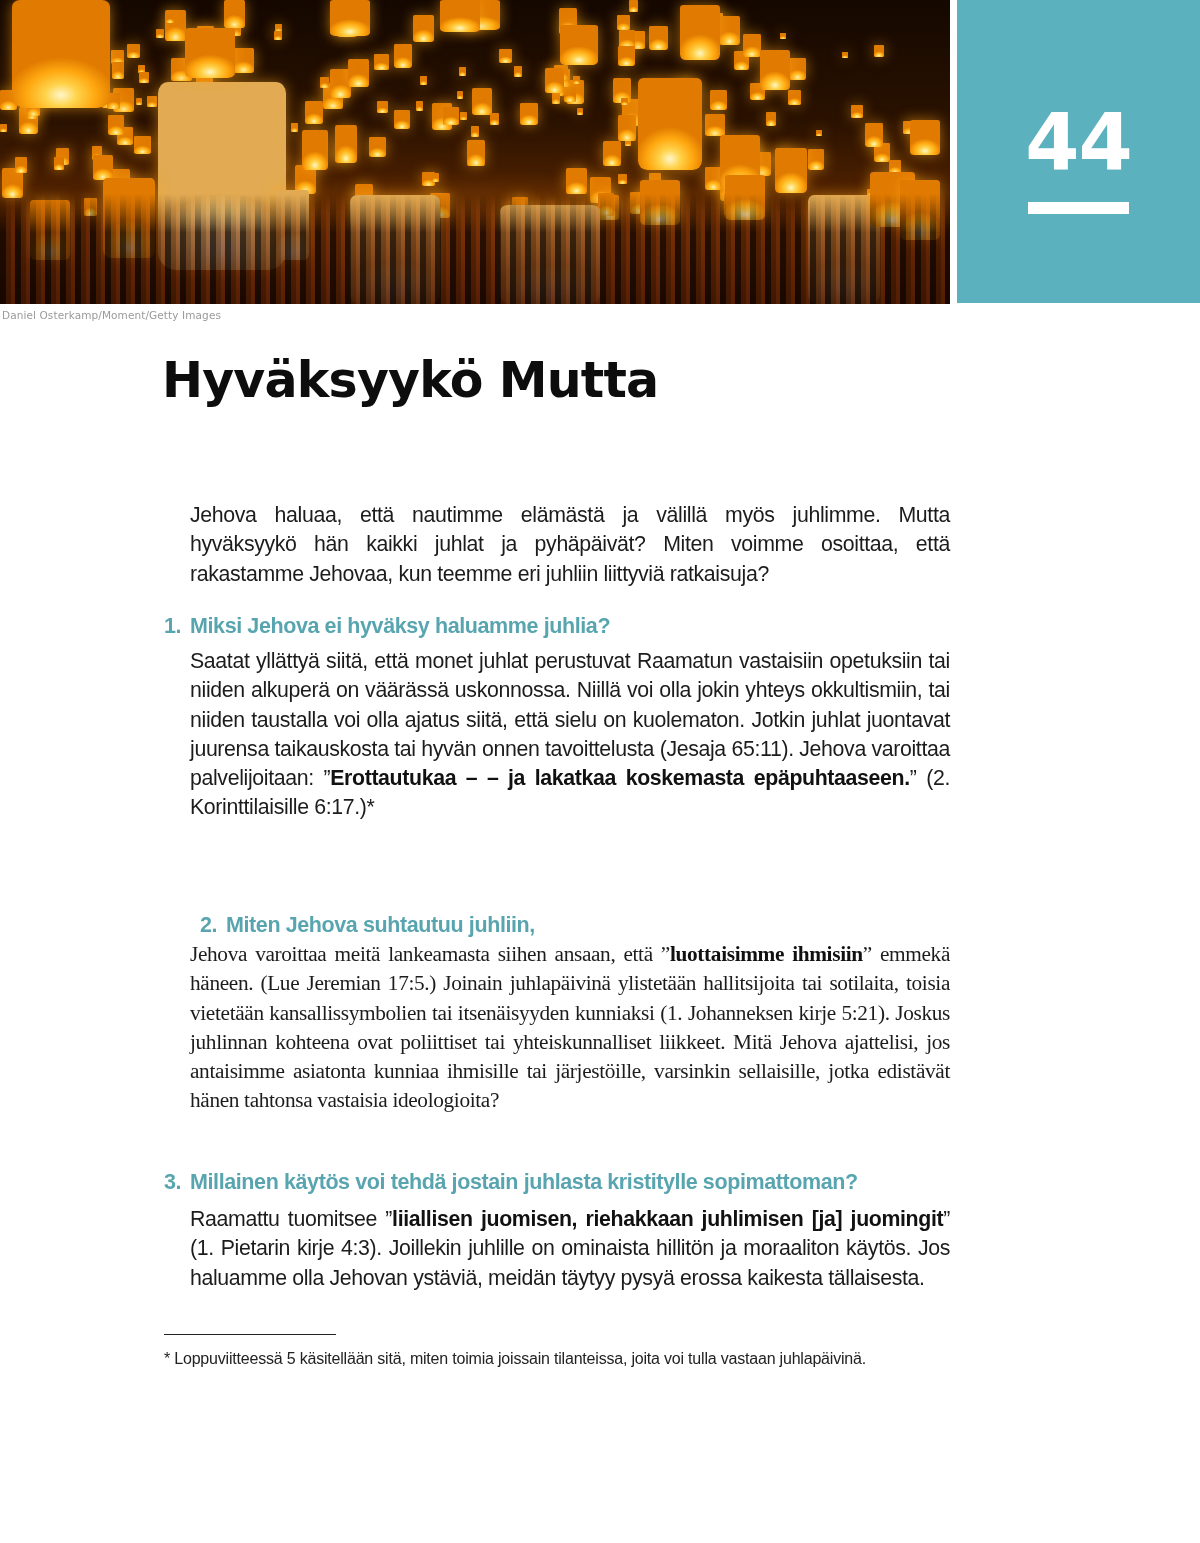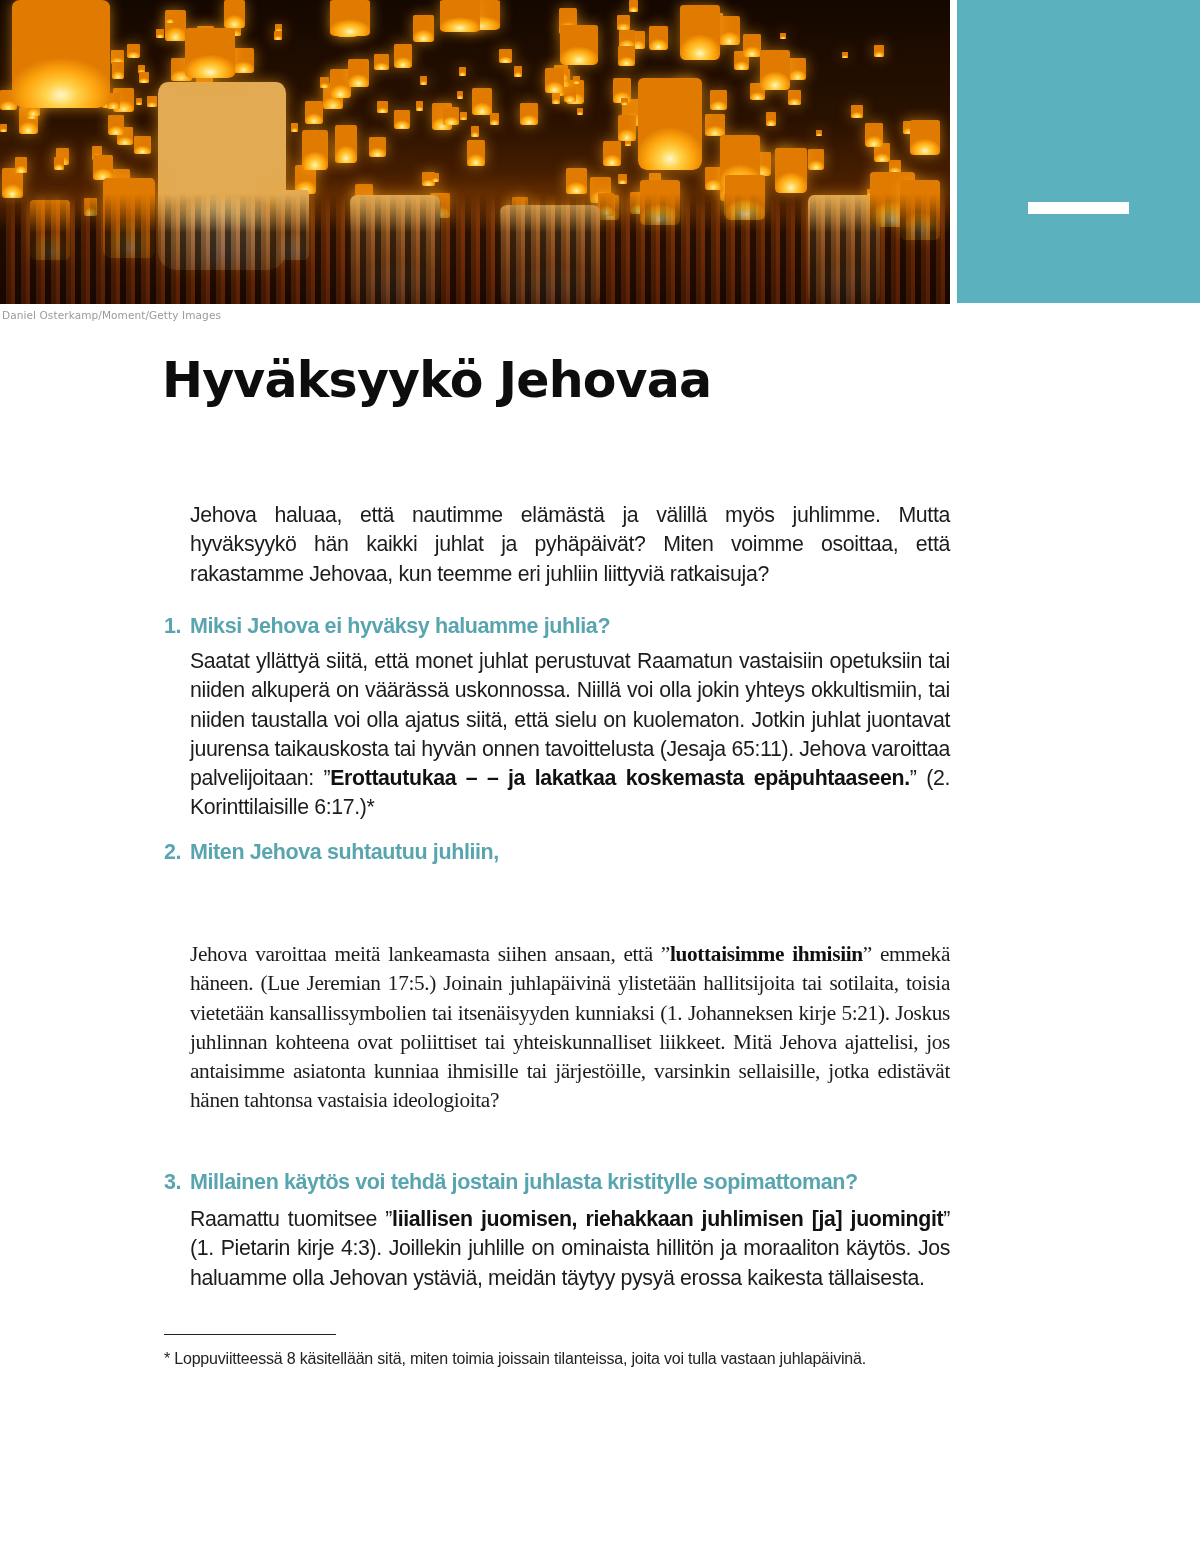"44" div.chapter-number { html: none -> <div>44</div> }
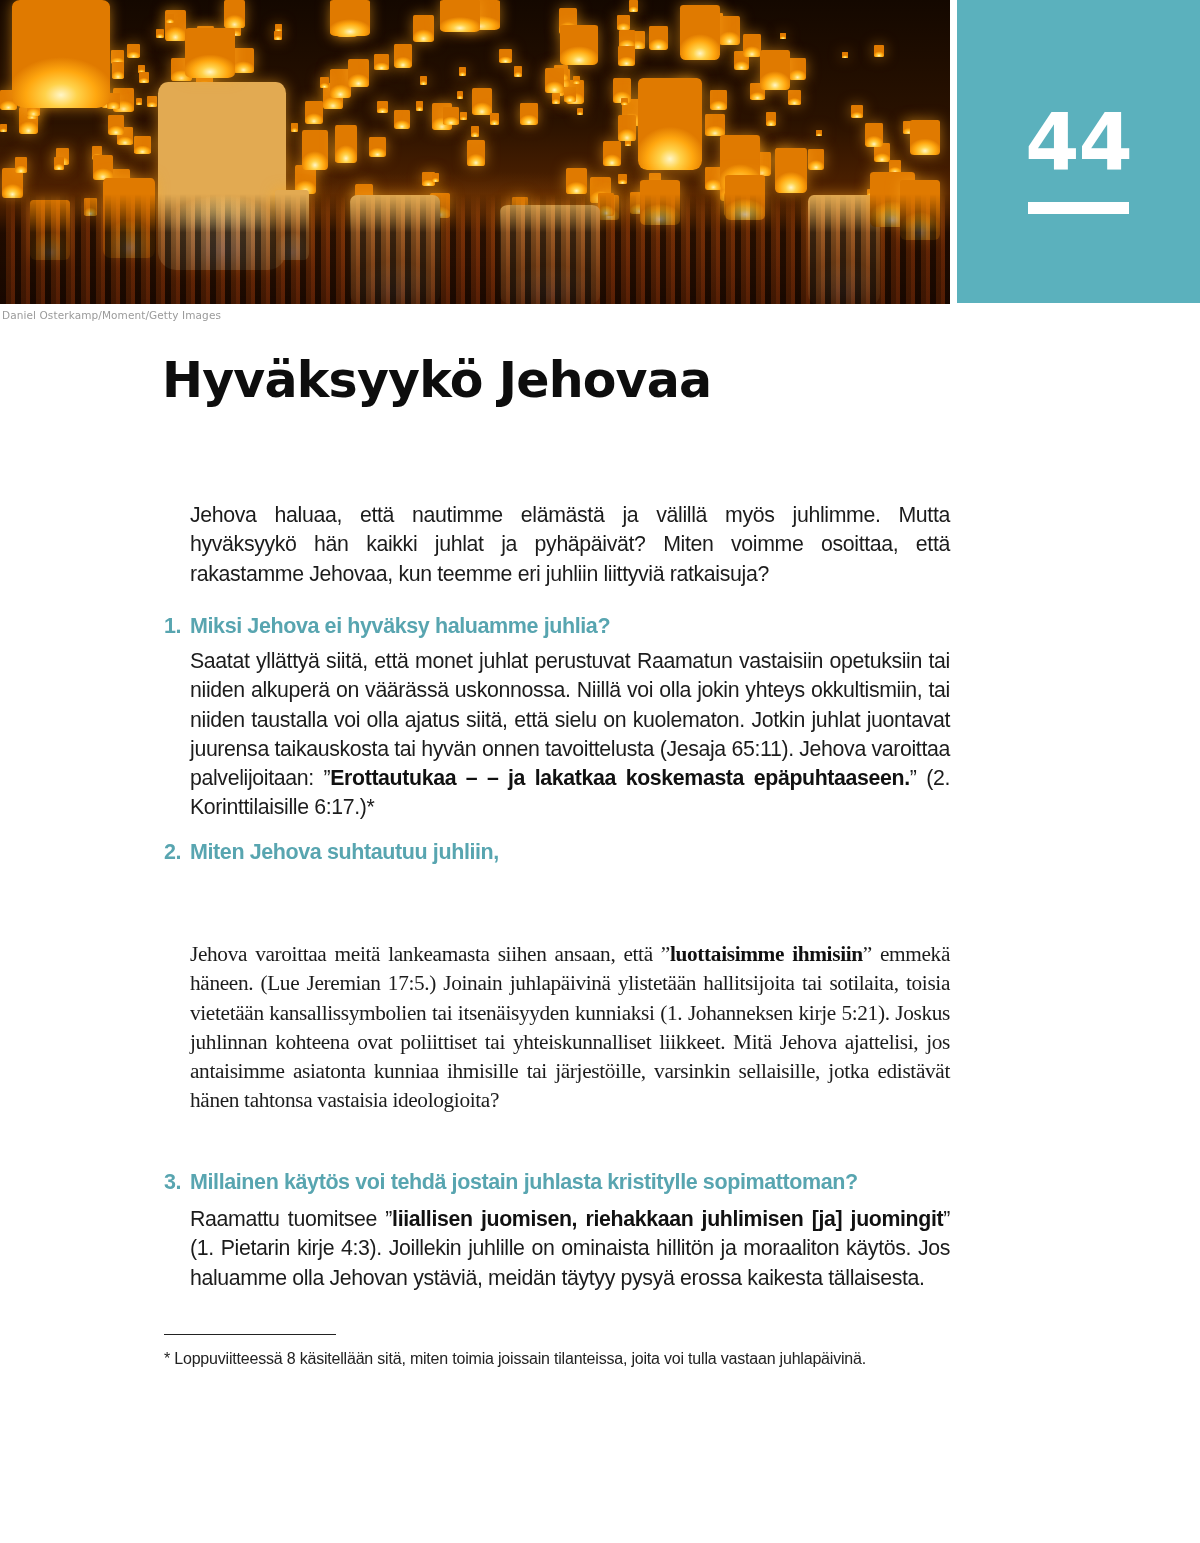"Hyväksyykö Jehovaa" span { text: Jehovaa -> Mutta }
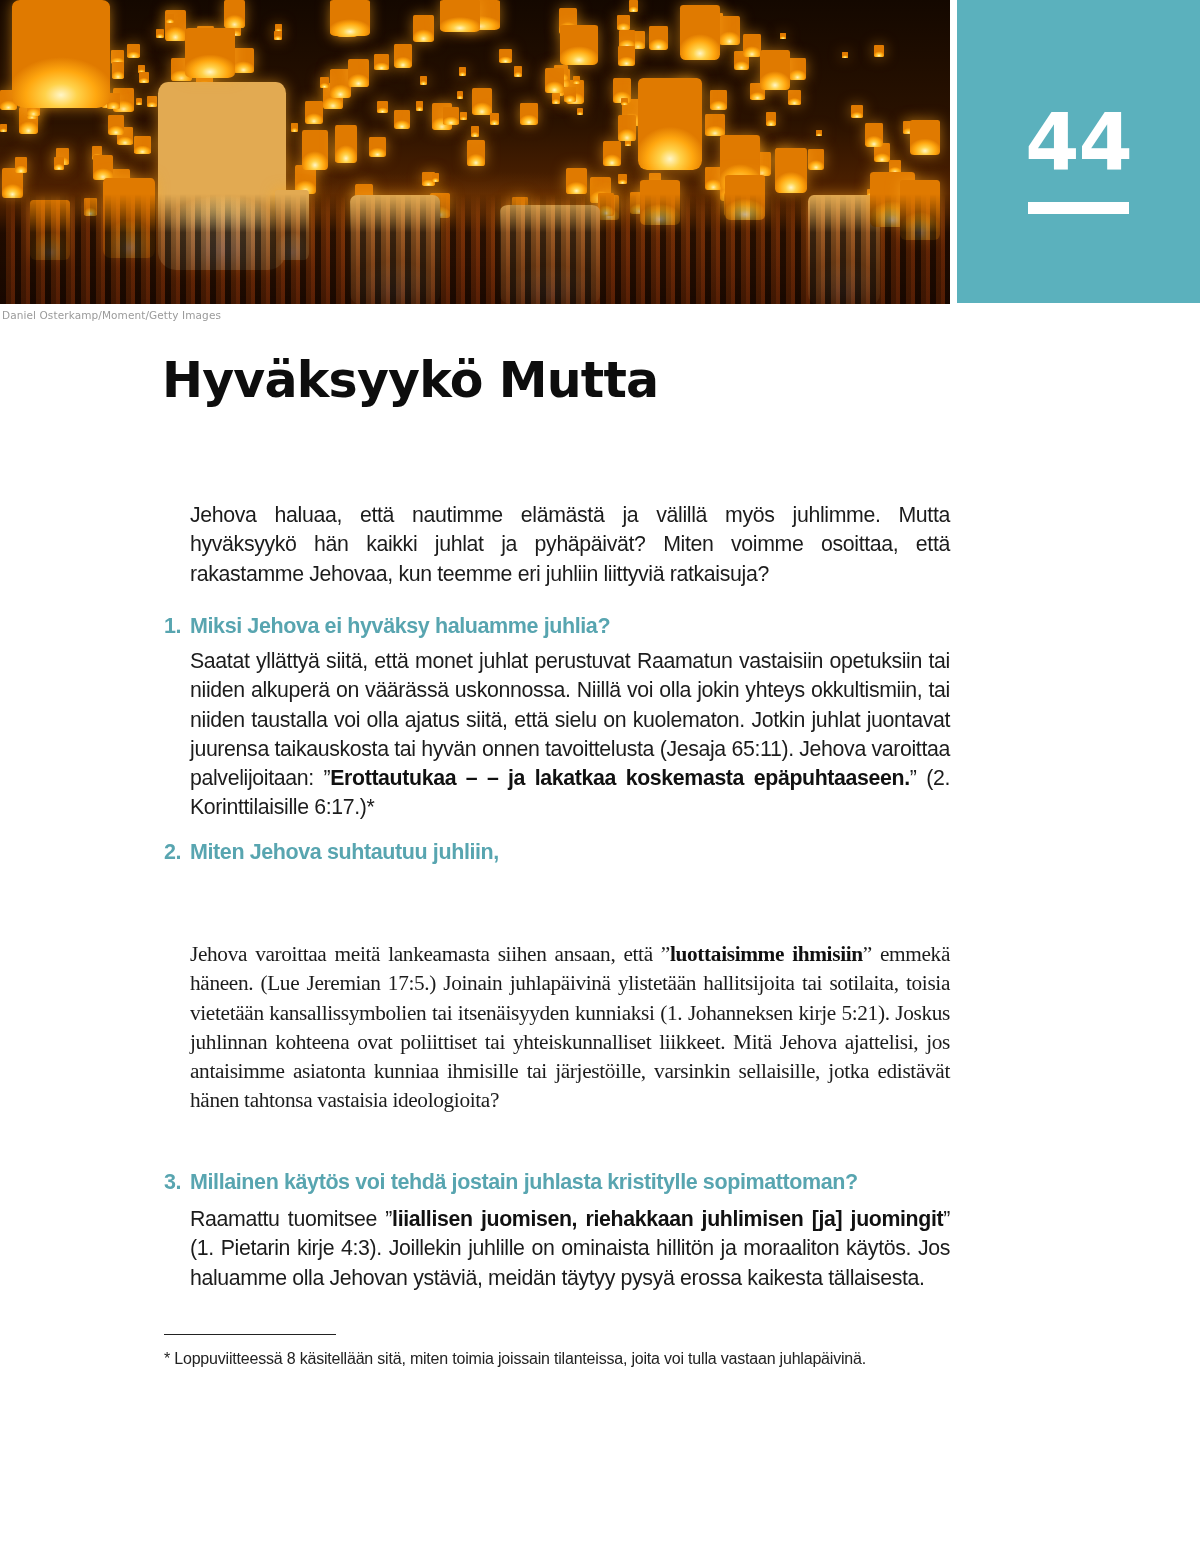"2. Miten Jehova suhtautuu juhliin," div.q { margin-left: none -> 36px; top: 837px -> 910px }
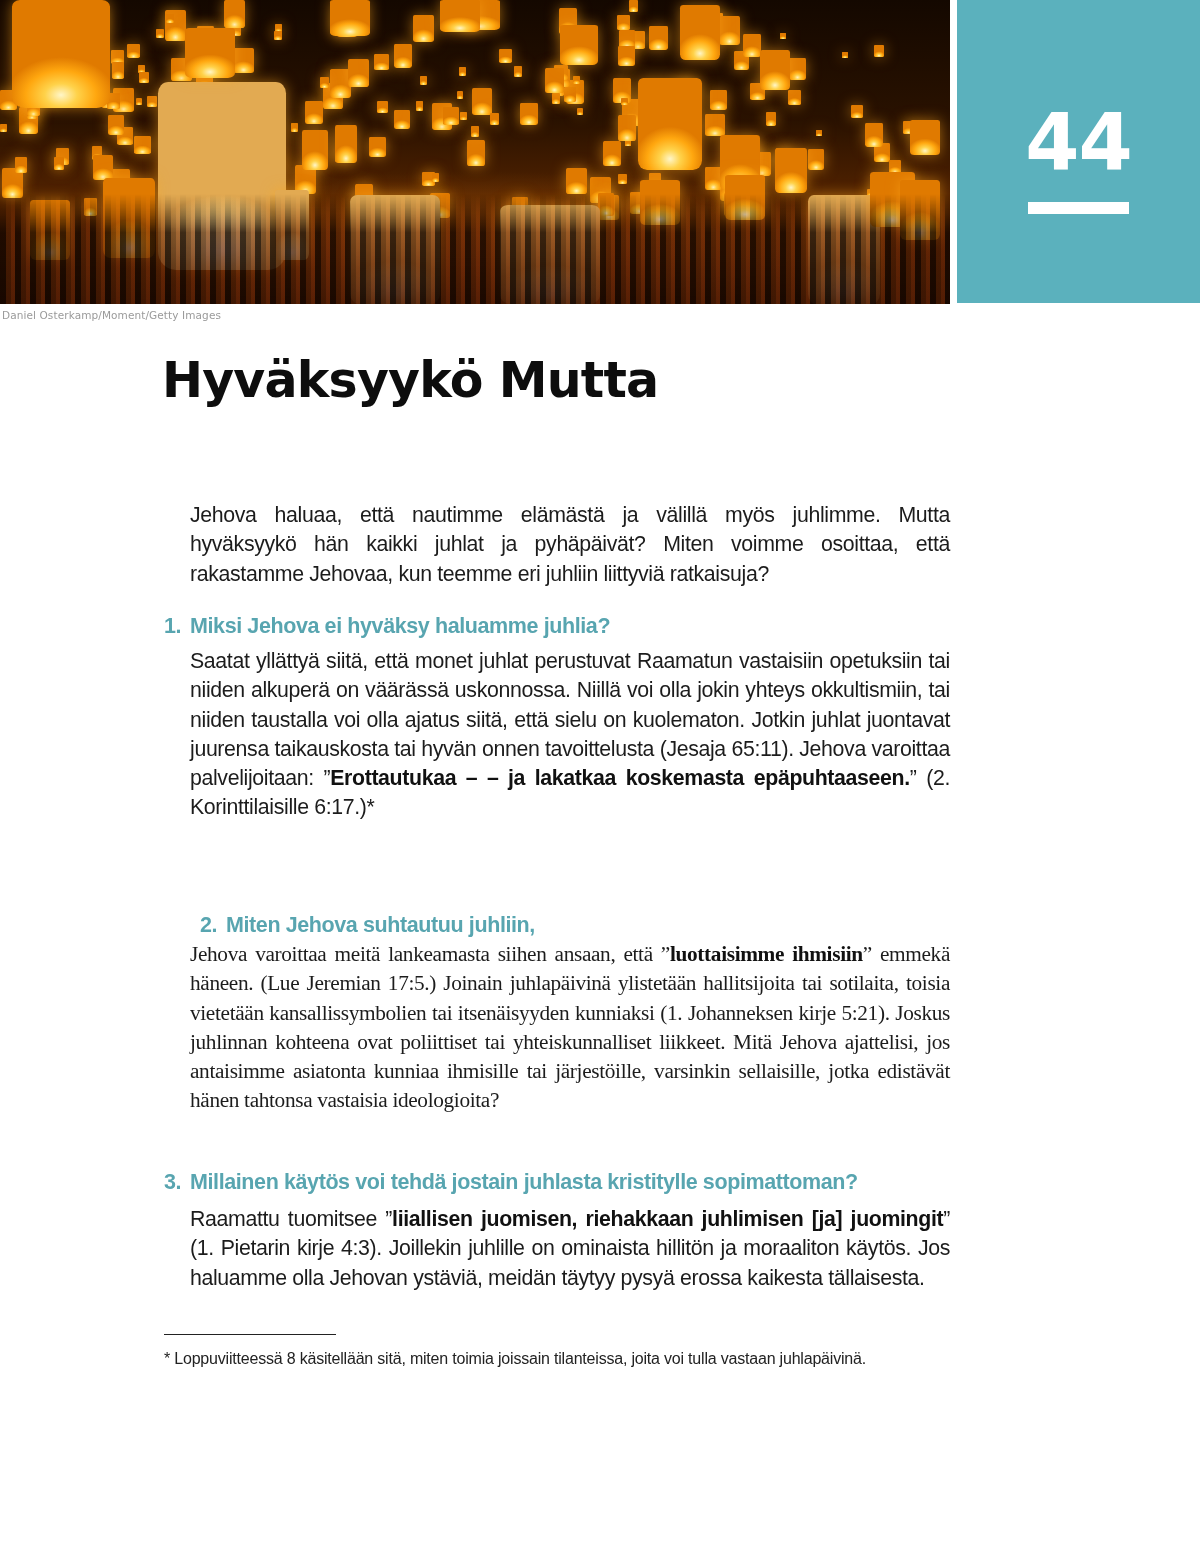"* Loppuviitteessä 8 käsitellään sitä," p.footnote { text: 8 -> 5 }
